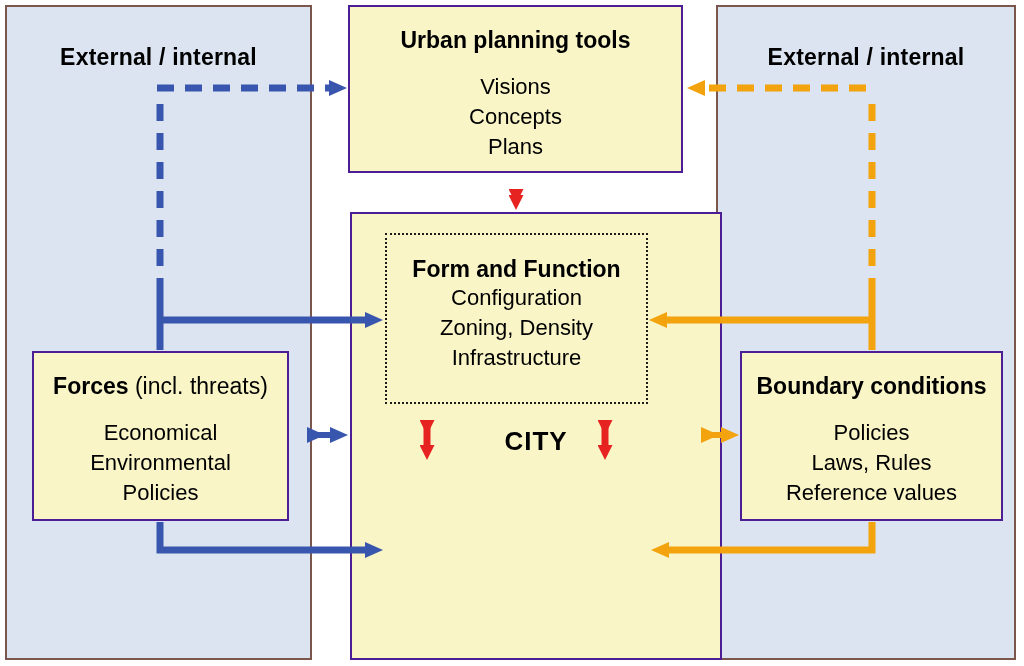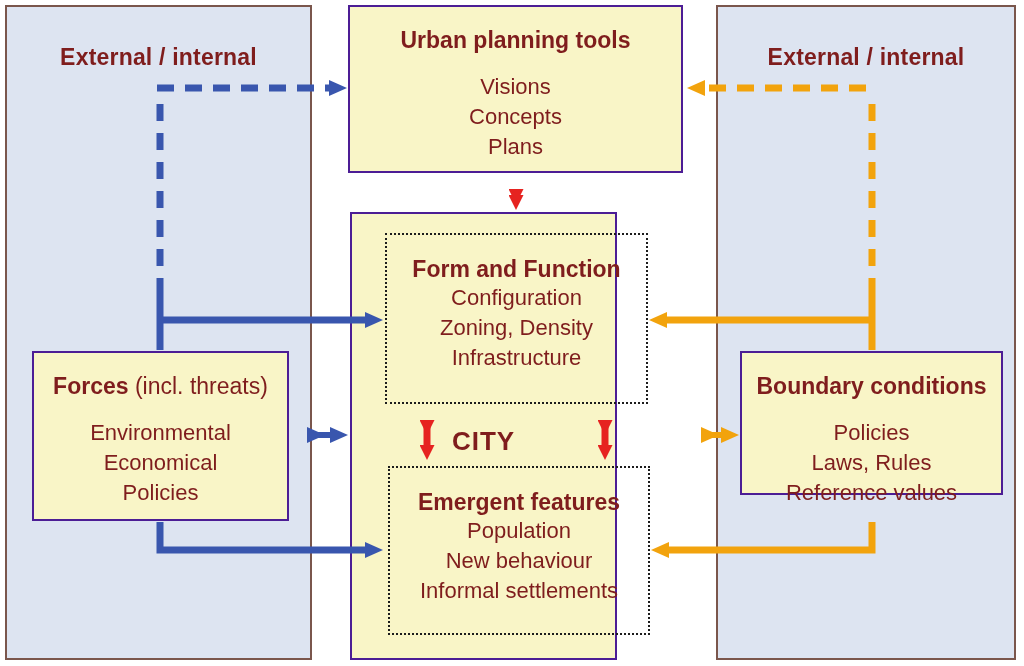"External / internal" .canvas { color: #7f1d1d -> #000000 }
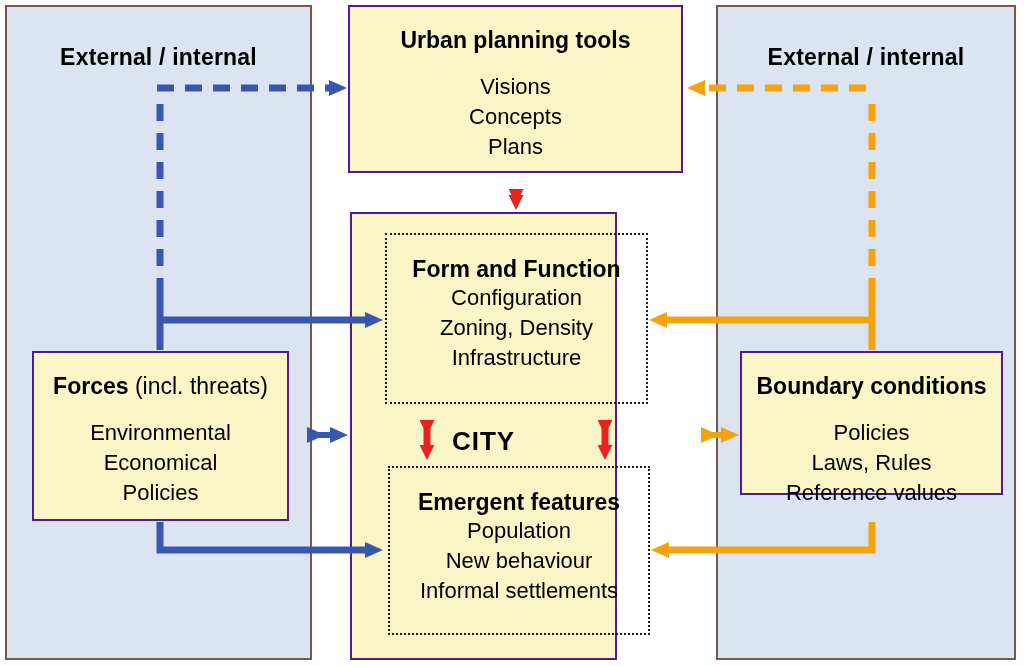"Form and Function" div.ybox { width: 267px -> 372px }
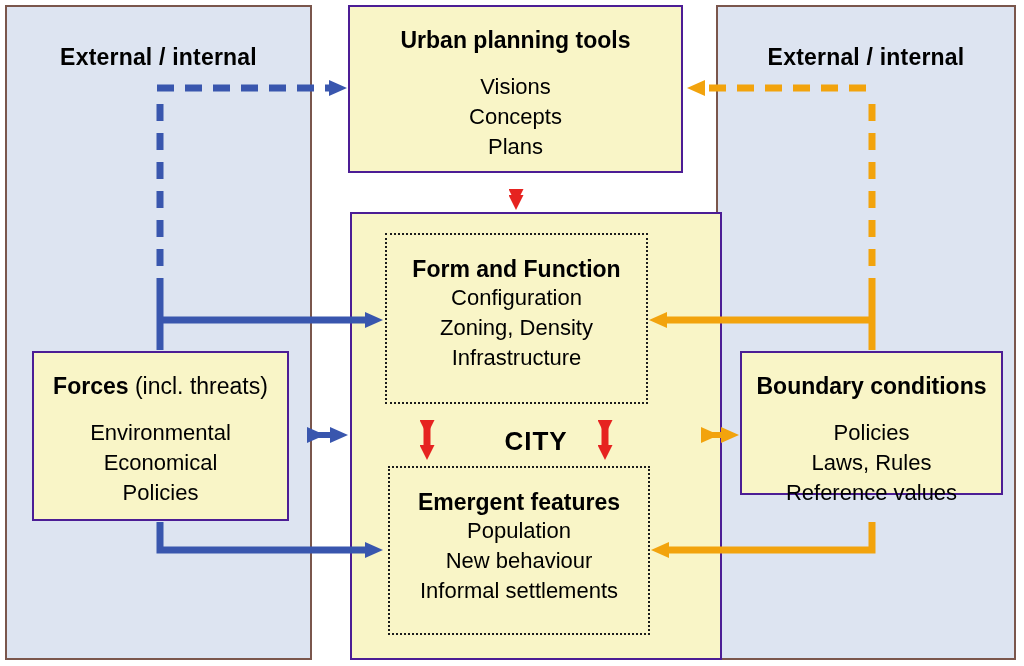"Boundary conditions" div.ybox { height: 144px -> 170px }
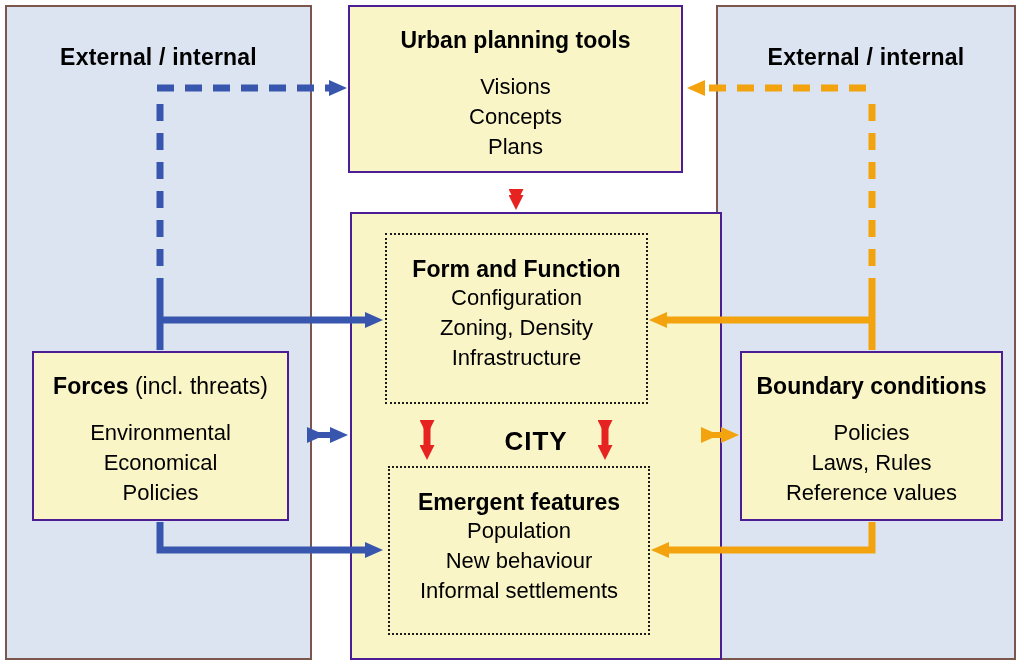"Environmental" div { order: before "Economical" -> after "Economical" }
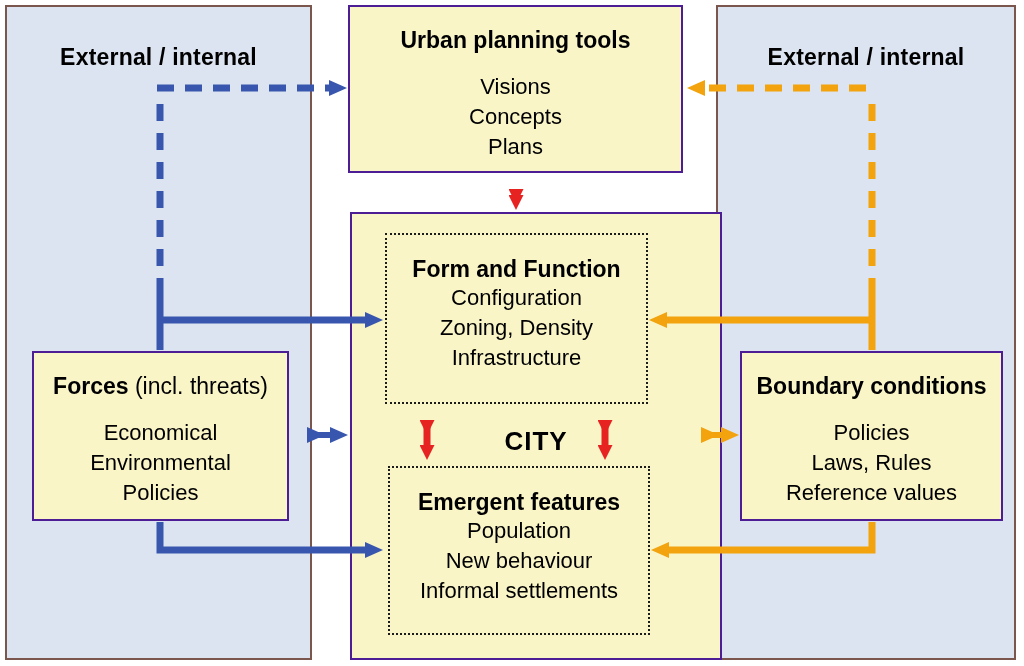"Emergent features" div.dotted-box { html: <div> <div>Emergent features</div> <div> <div>Population</div> <div>New behaviour</div> <div>Informal settlements</div> </div> </div> -> none }
